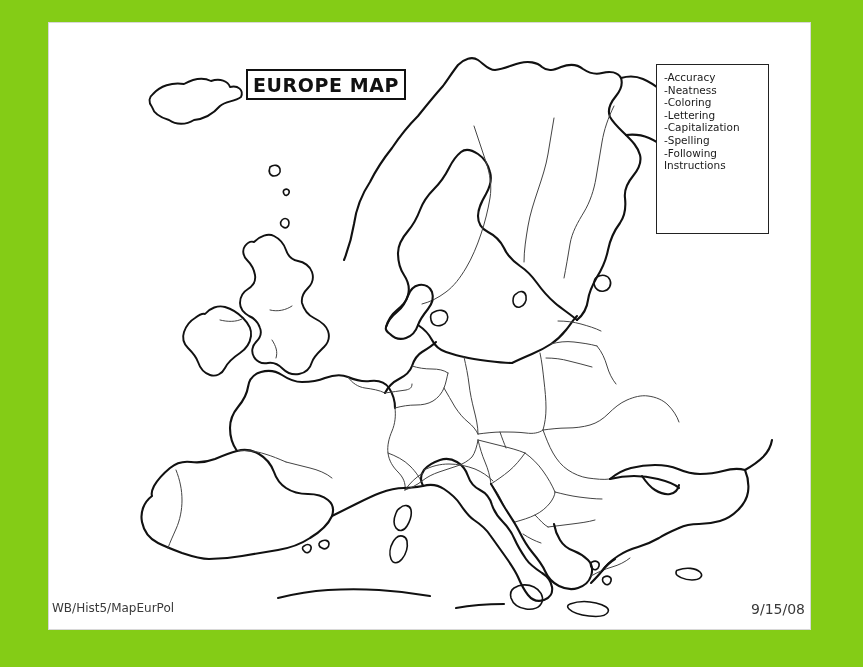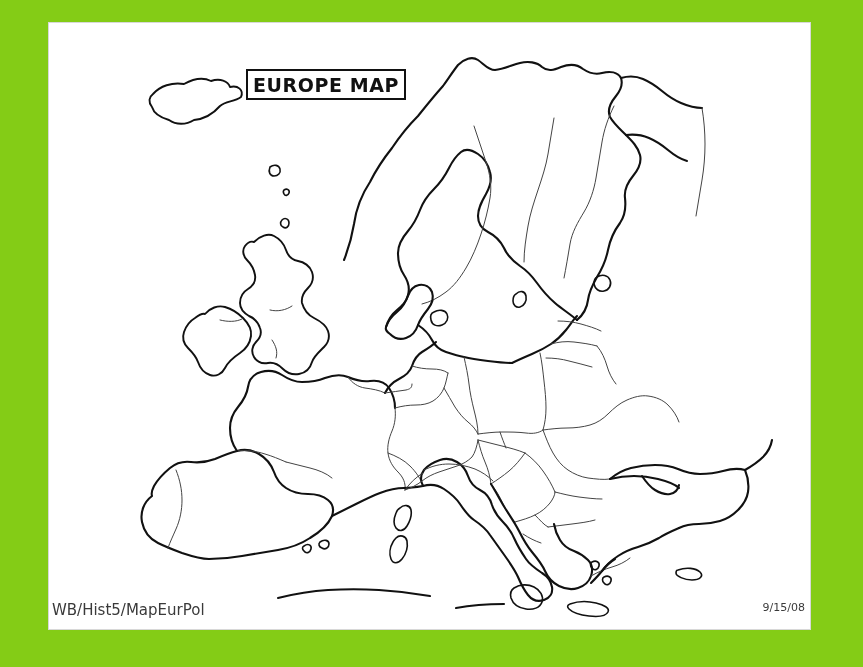"-Accuracy" div.rubric-box { html: none -> <div> <ul> <li>-Accuracy</li> <li>-Neatness</li> <li>-Coloring</li> <li>-Lettering</li> <li>-Capitalization</li> <li>-Spelling</li> <li>-Following</li> <li>Instructions</li> </ul> </div> }
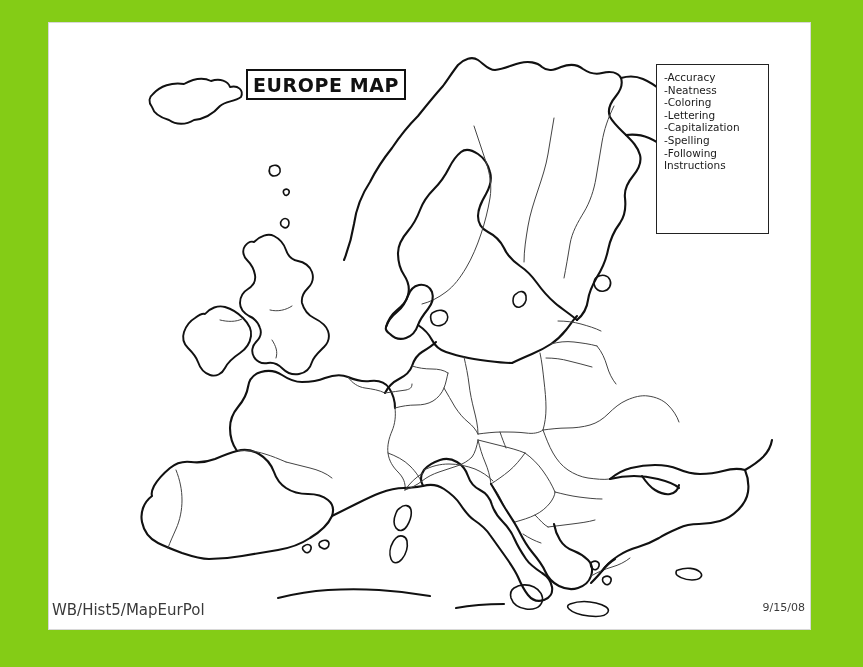"WB/Hist5/MapEurPol" .footer-left { font-size: 15px -> 12px }
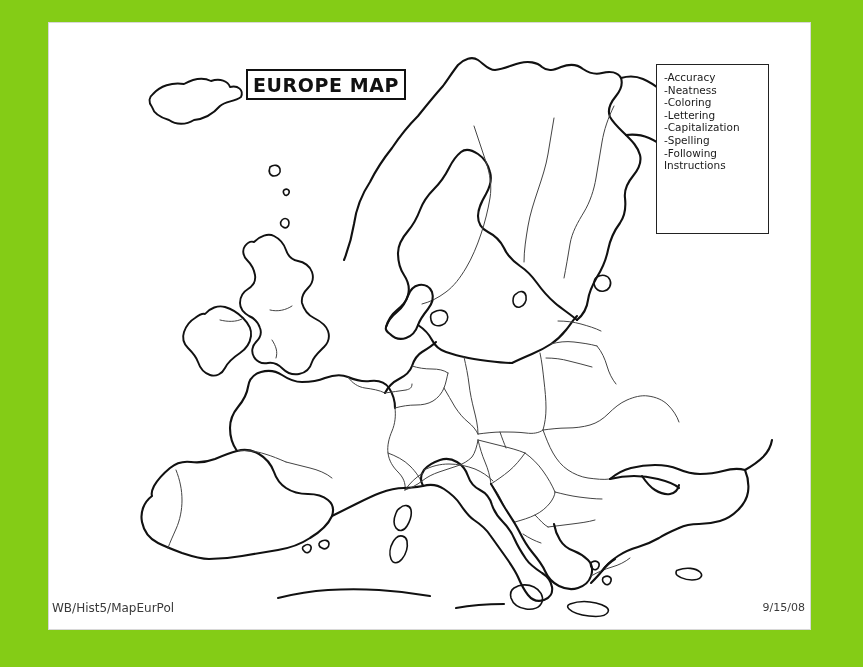"9/15/08" .footer-right { font-size: 11px -> 14px }
